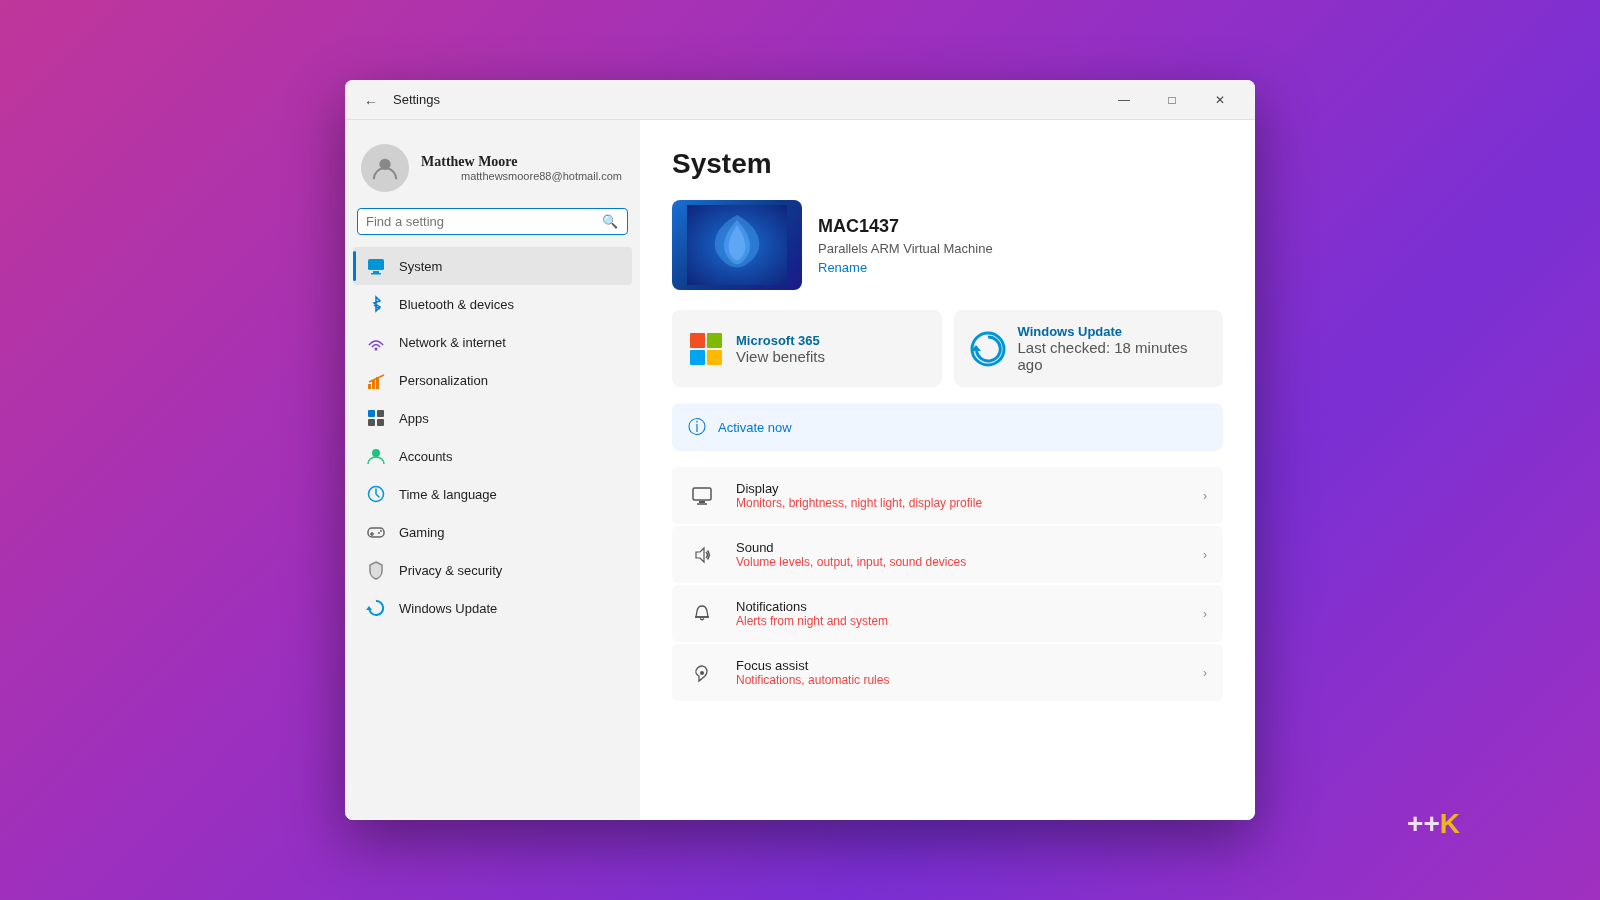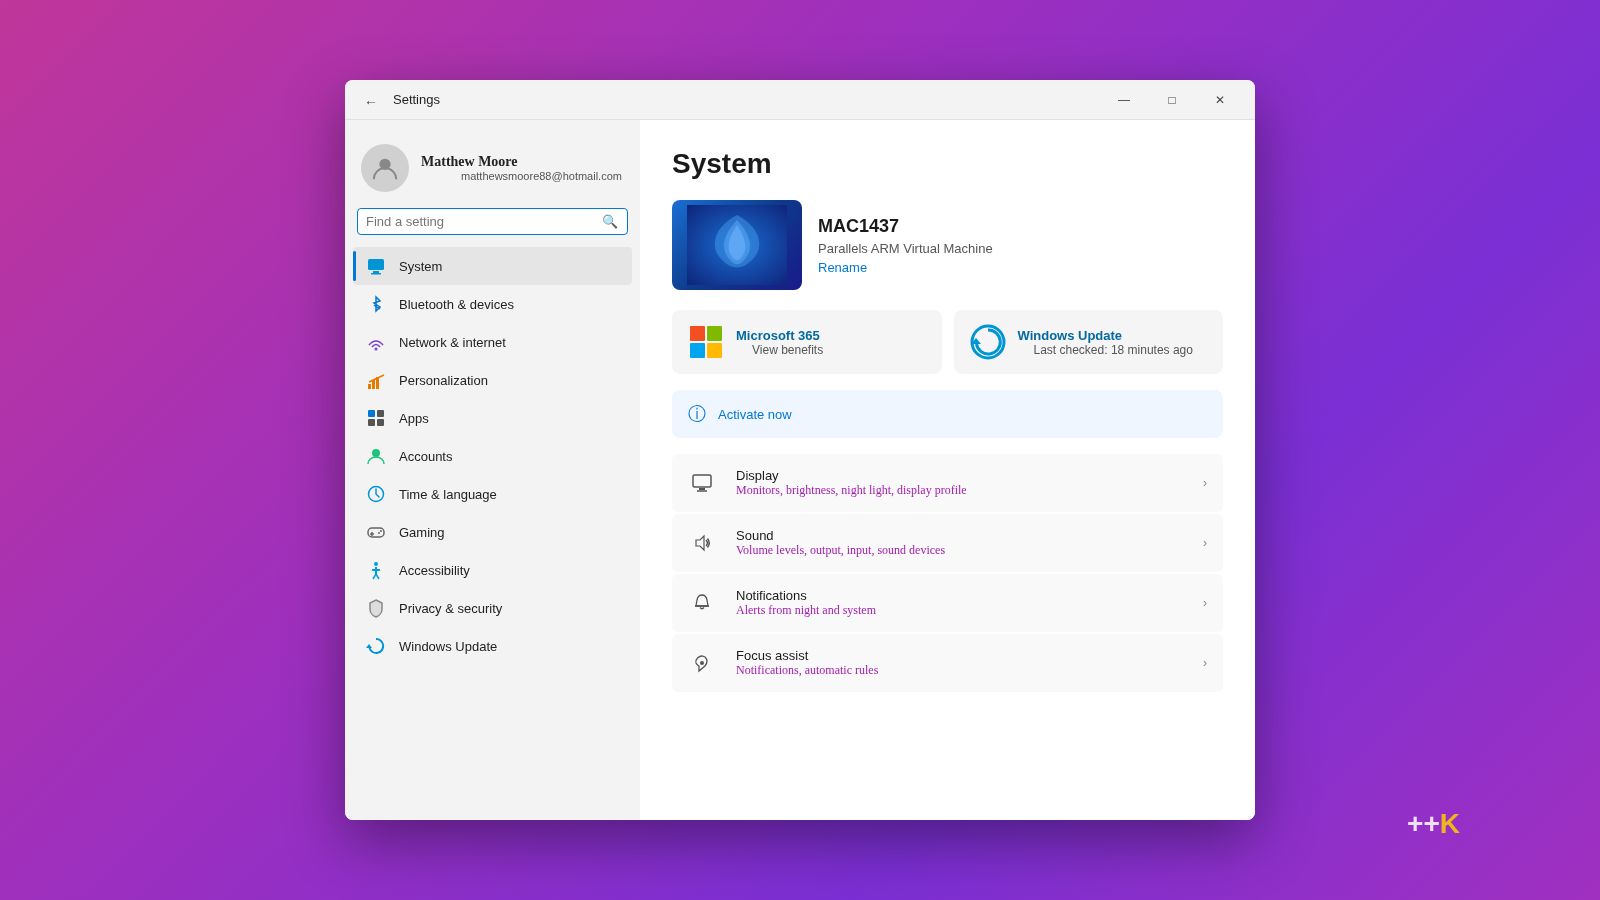"View benefits" .quick-card-sub { font-size: 12px -> 15px; margin-left: 16px -> none }
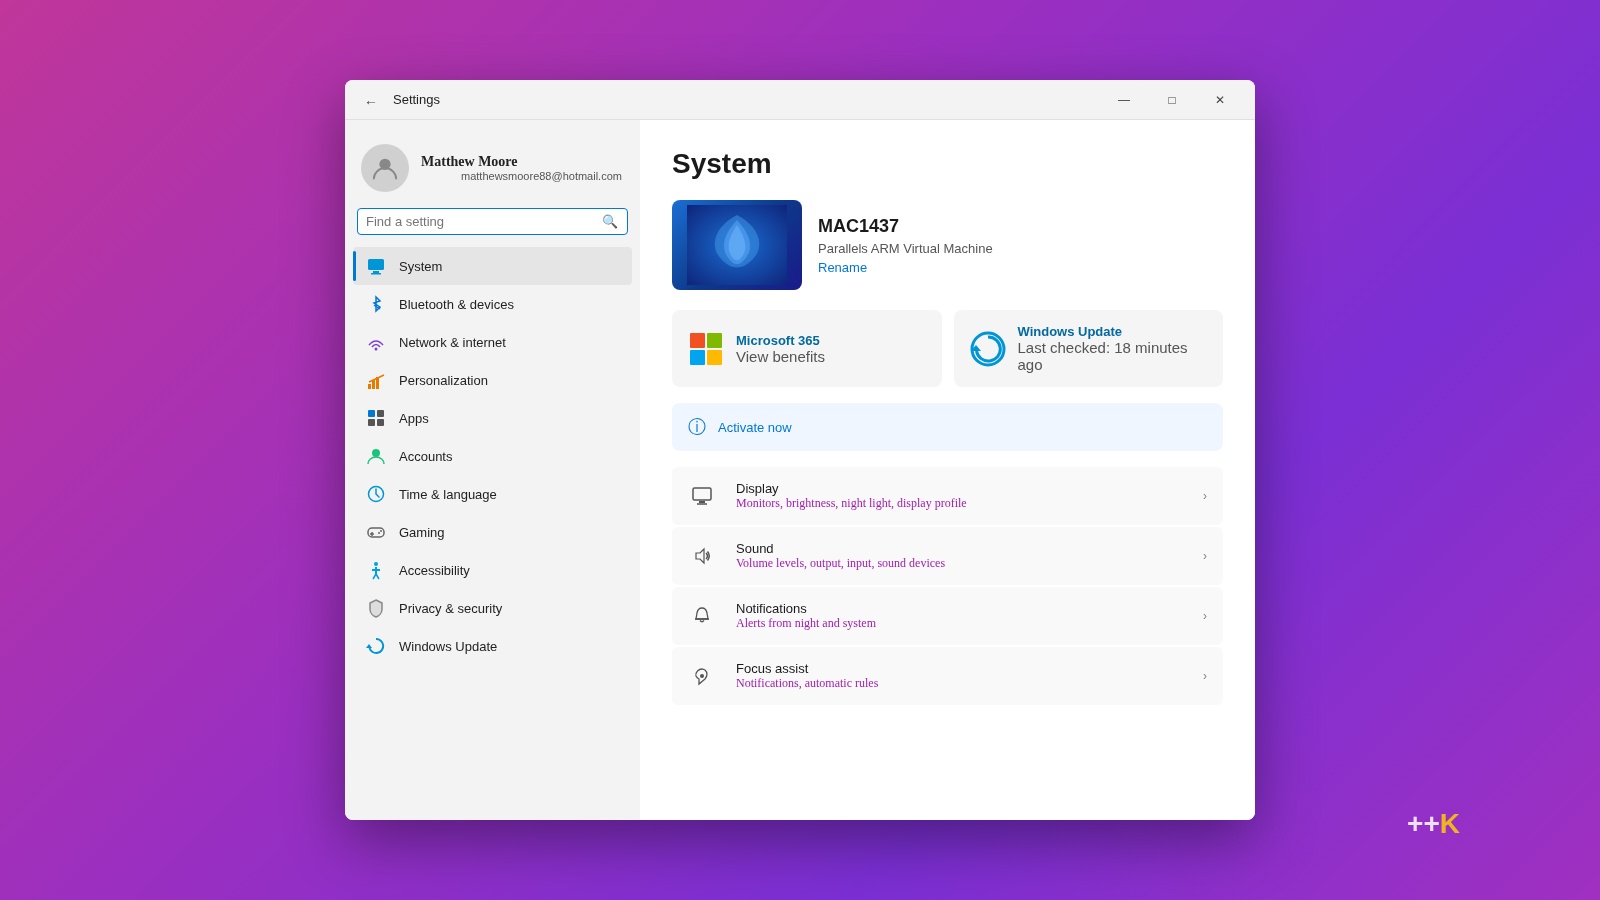"Monitors, brightness, night light," .settings-row-sub { color: #a21caf -> #ef4444; font-family: Liberation Serif, serif -> none }
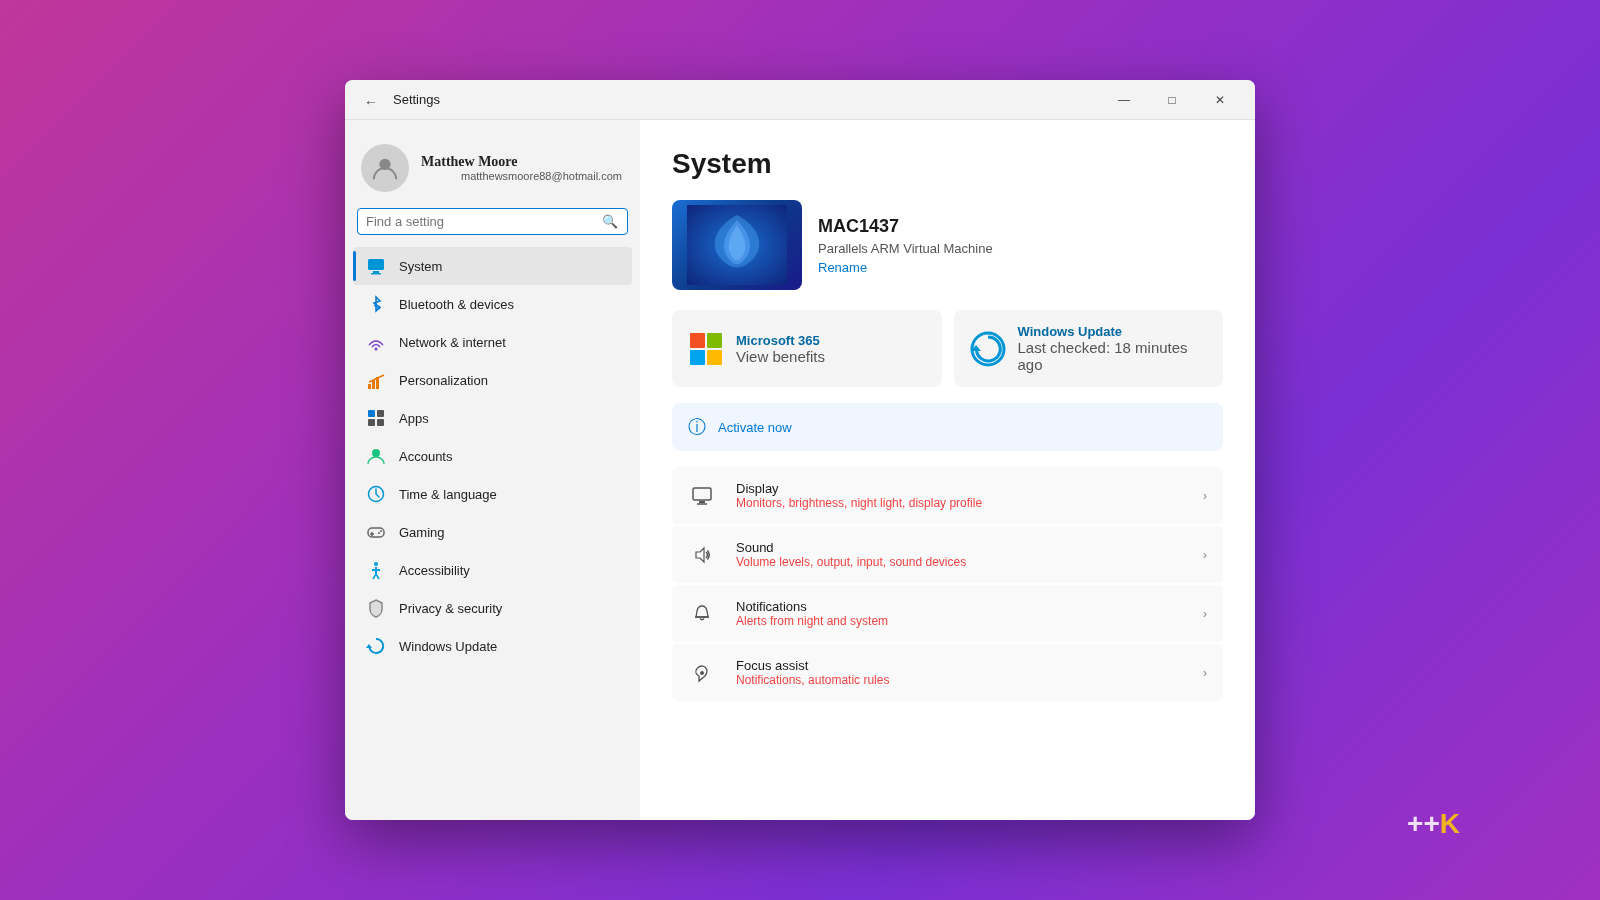"Accessibility" li.nav-item { html: <li> <span> <svg> <circle></circle> <line></line> <line></line> <line></line> <line></line> </svg> </span> <span>Accessibility</span> </li> -> none }
